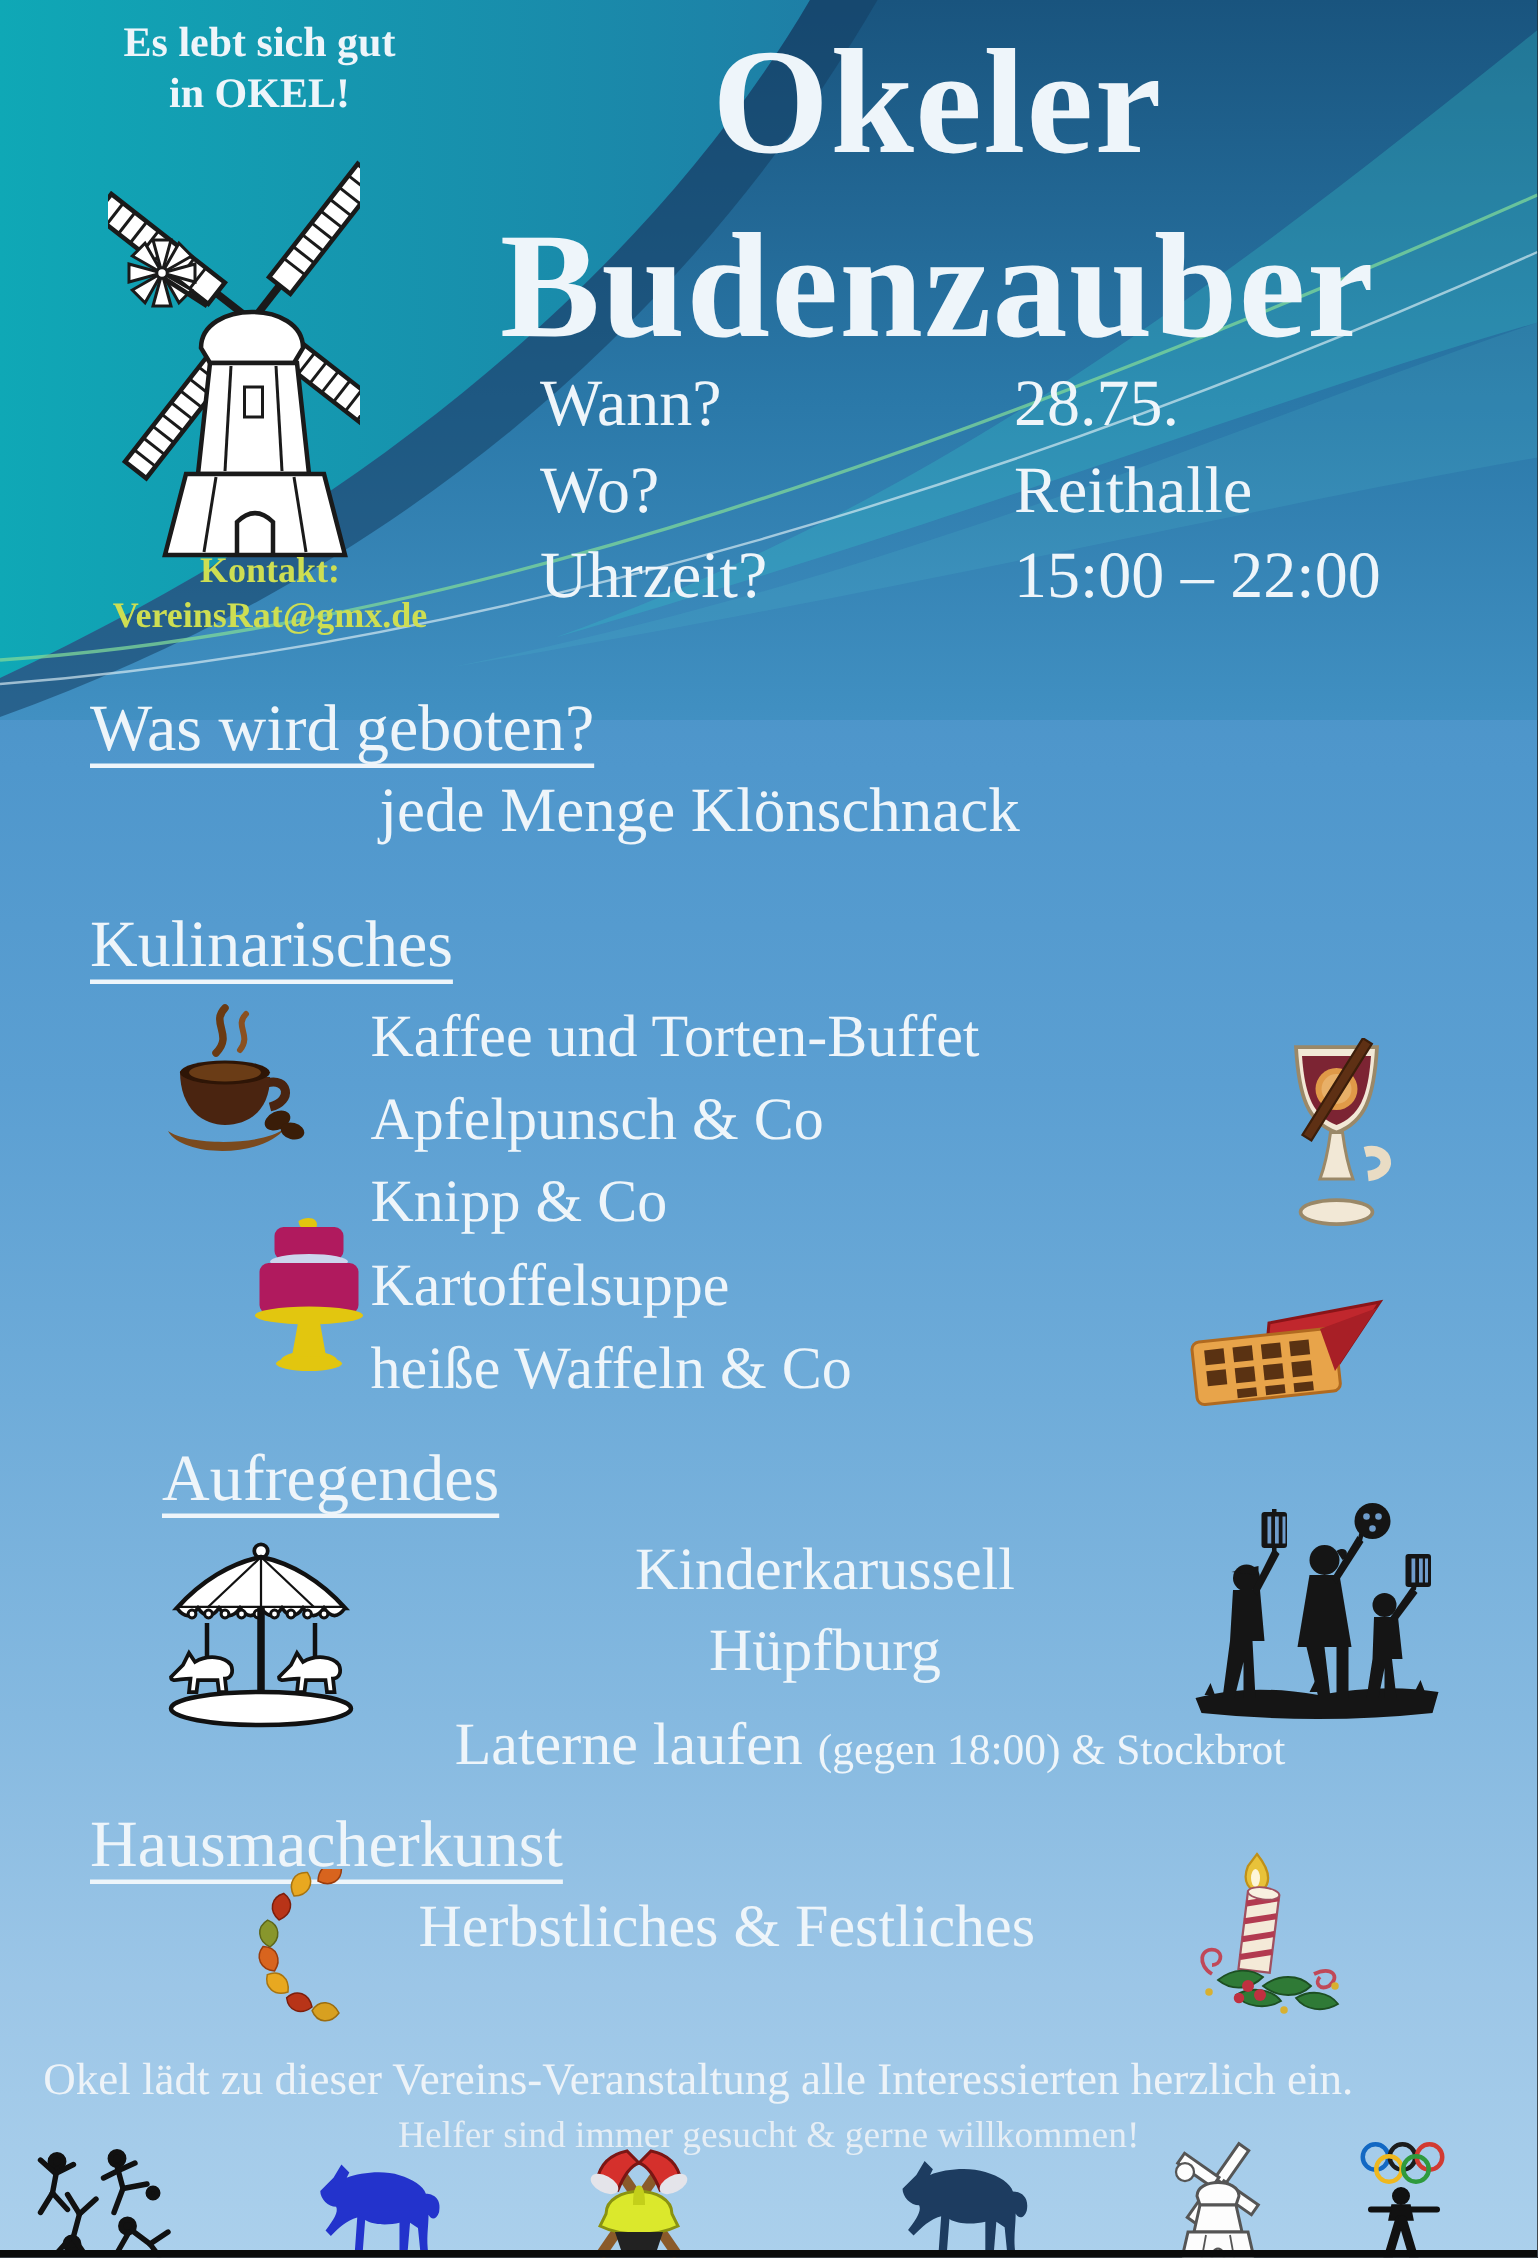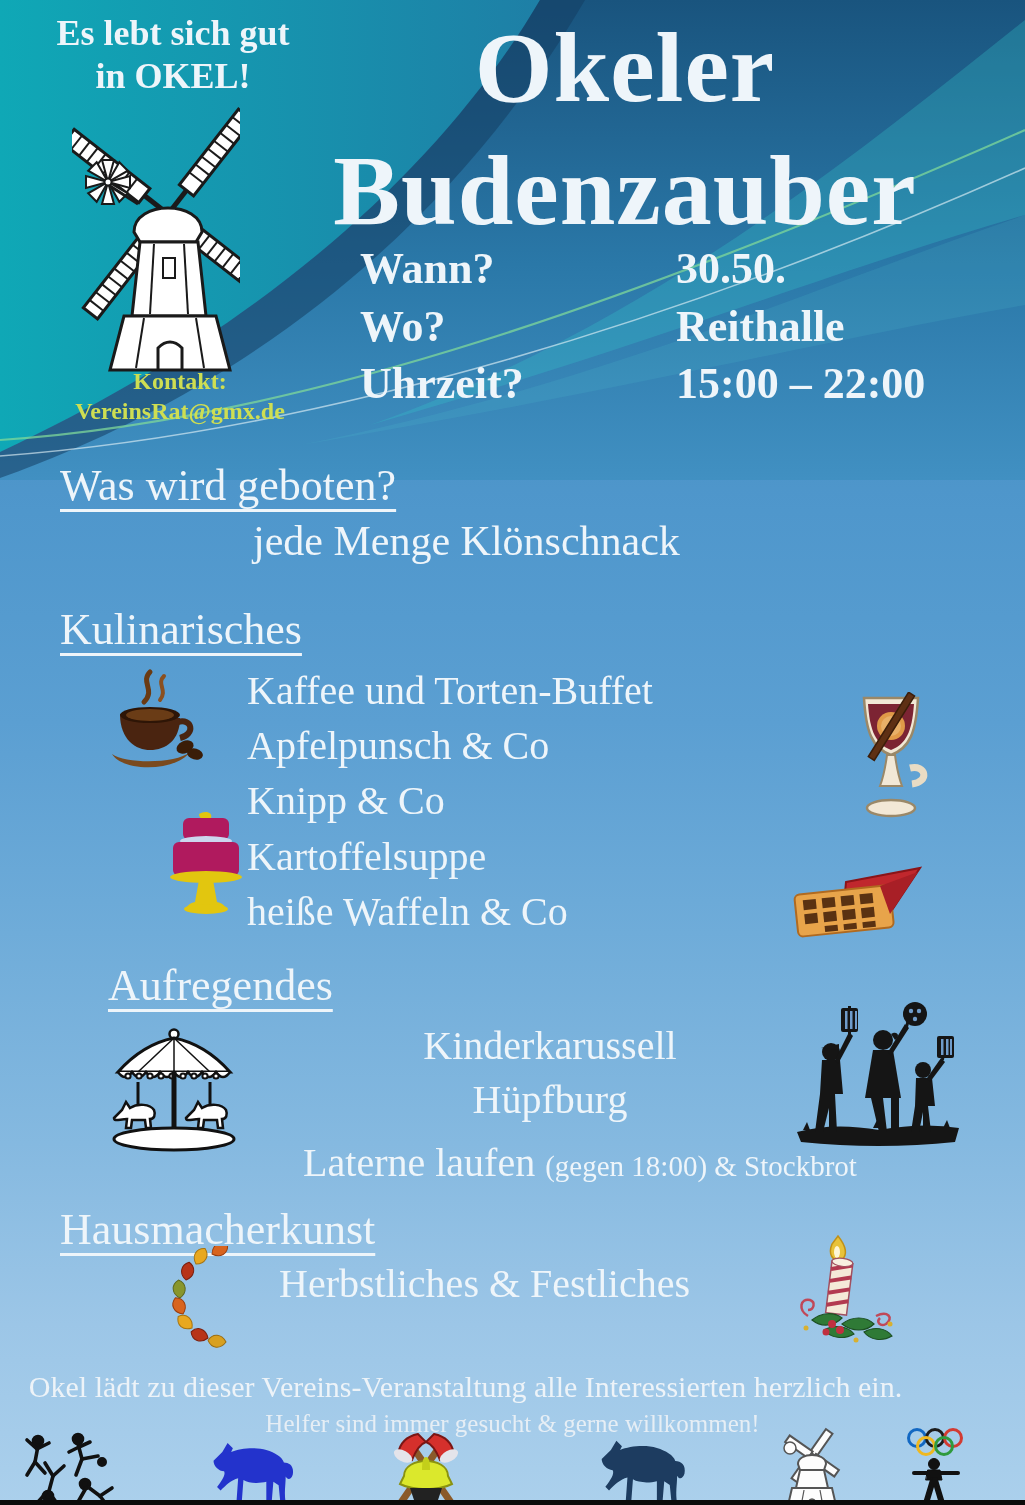"Es lebt sich gut" .tagline { font-size: 36px -> 28px }
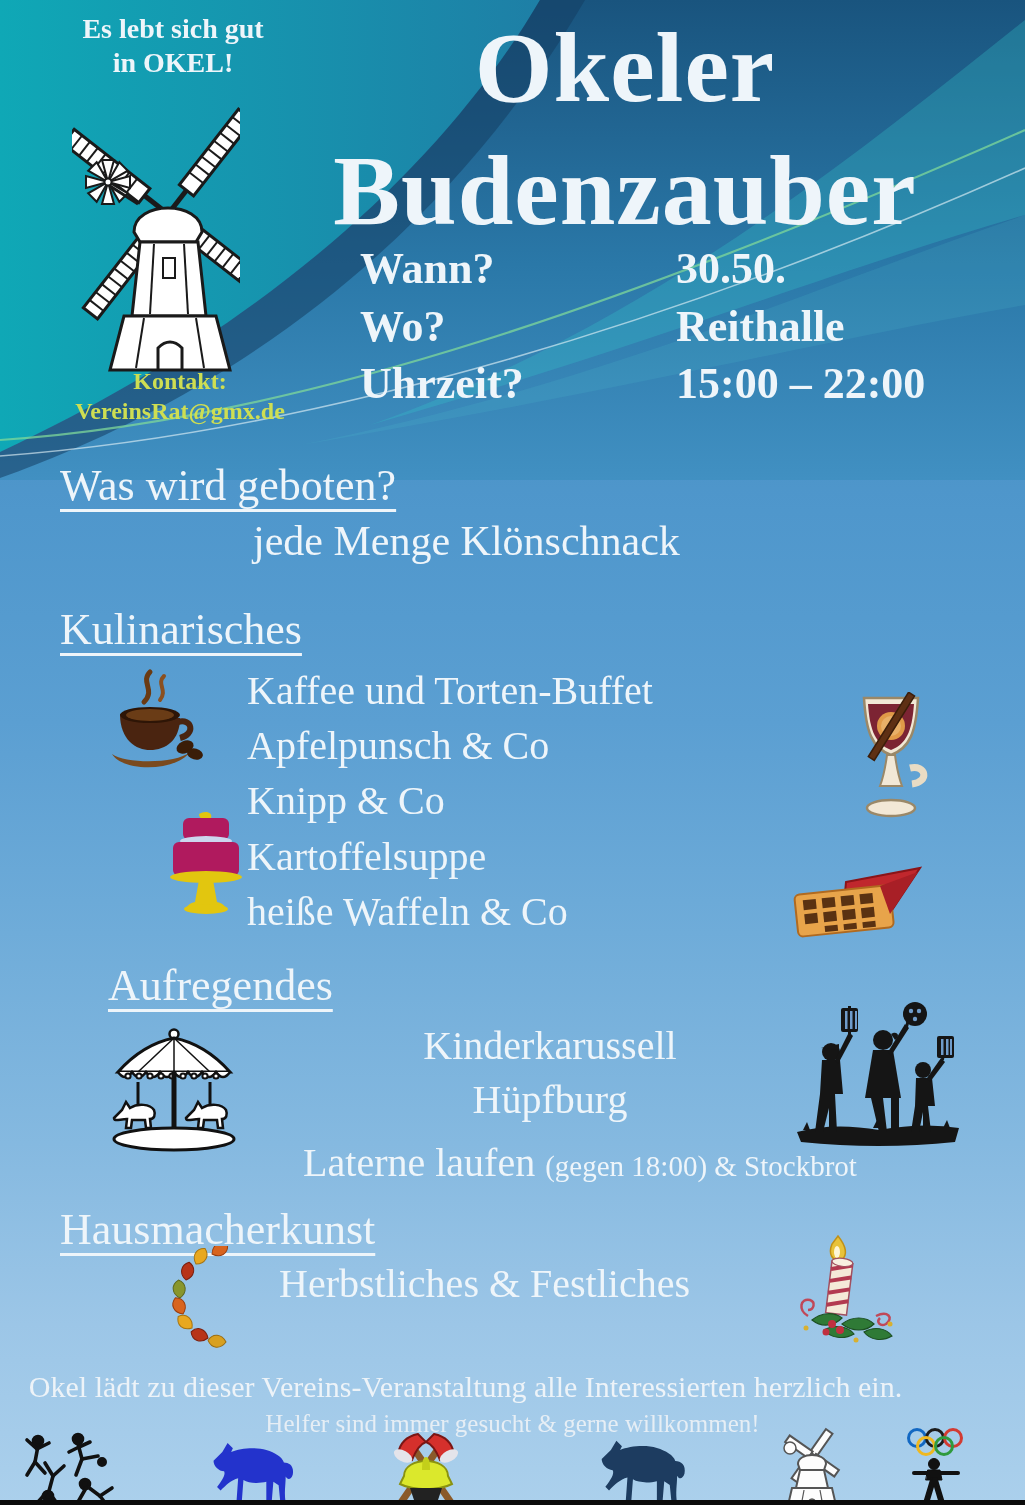"Wann?" .infoblock { font-weight: bold -> none }
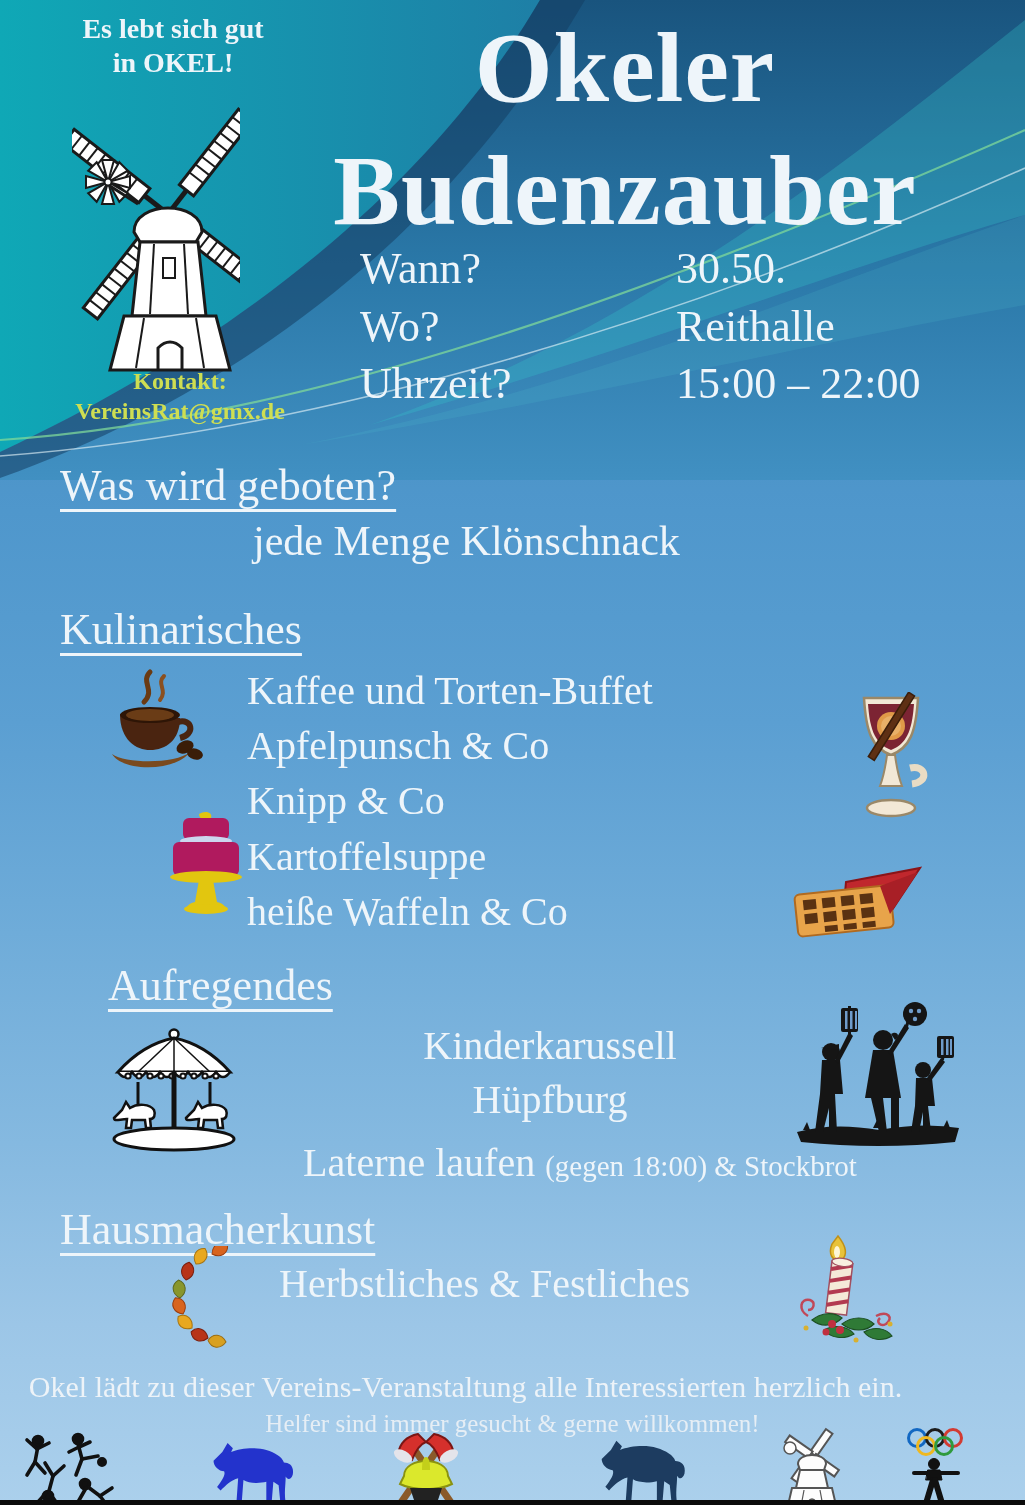"30.50." span { text: 30.50 -> 28.75 }
